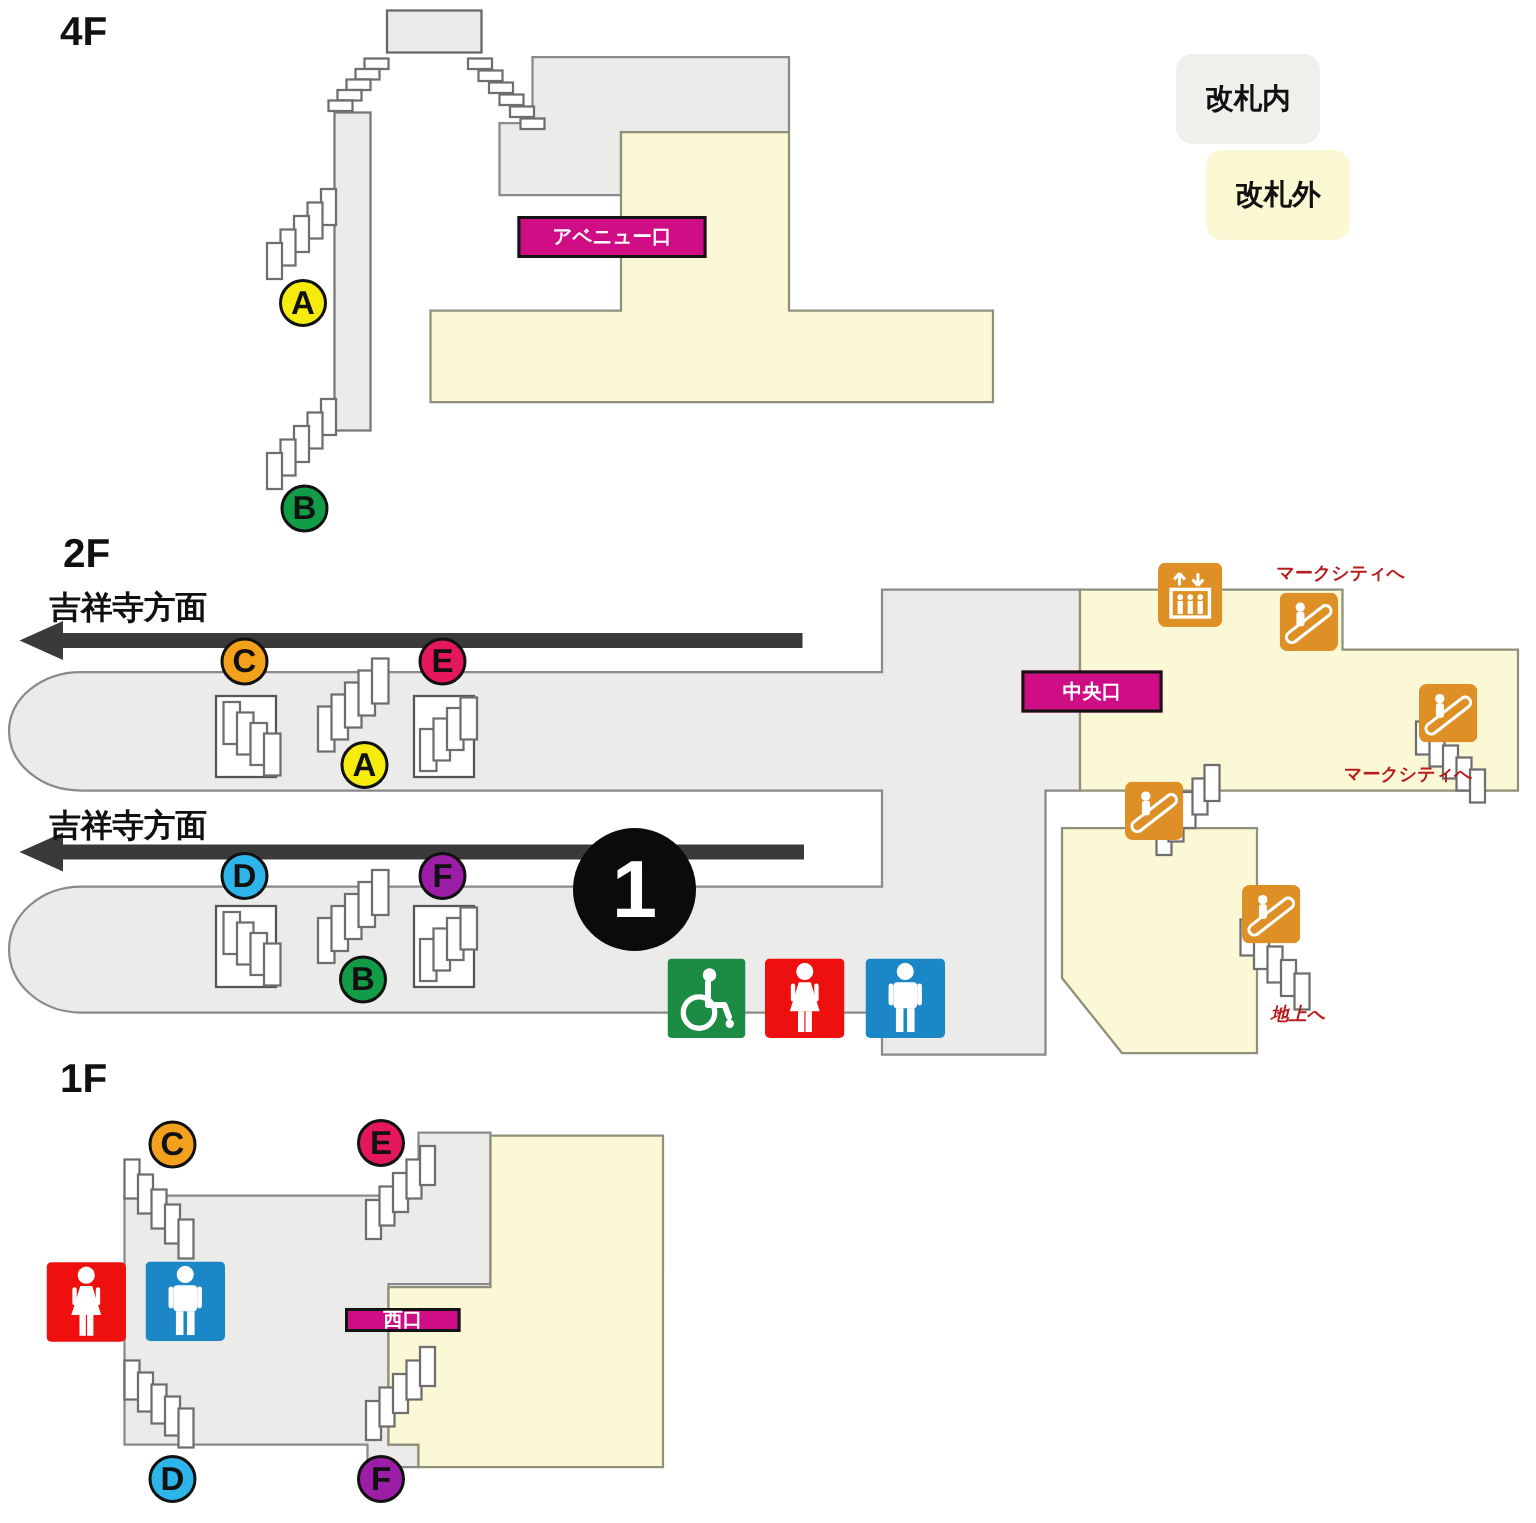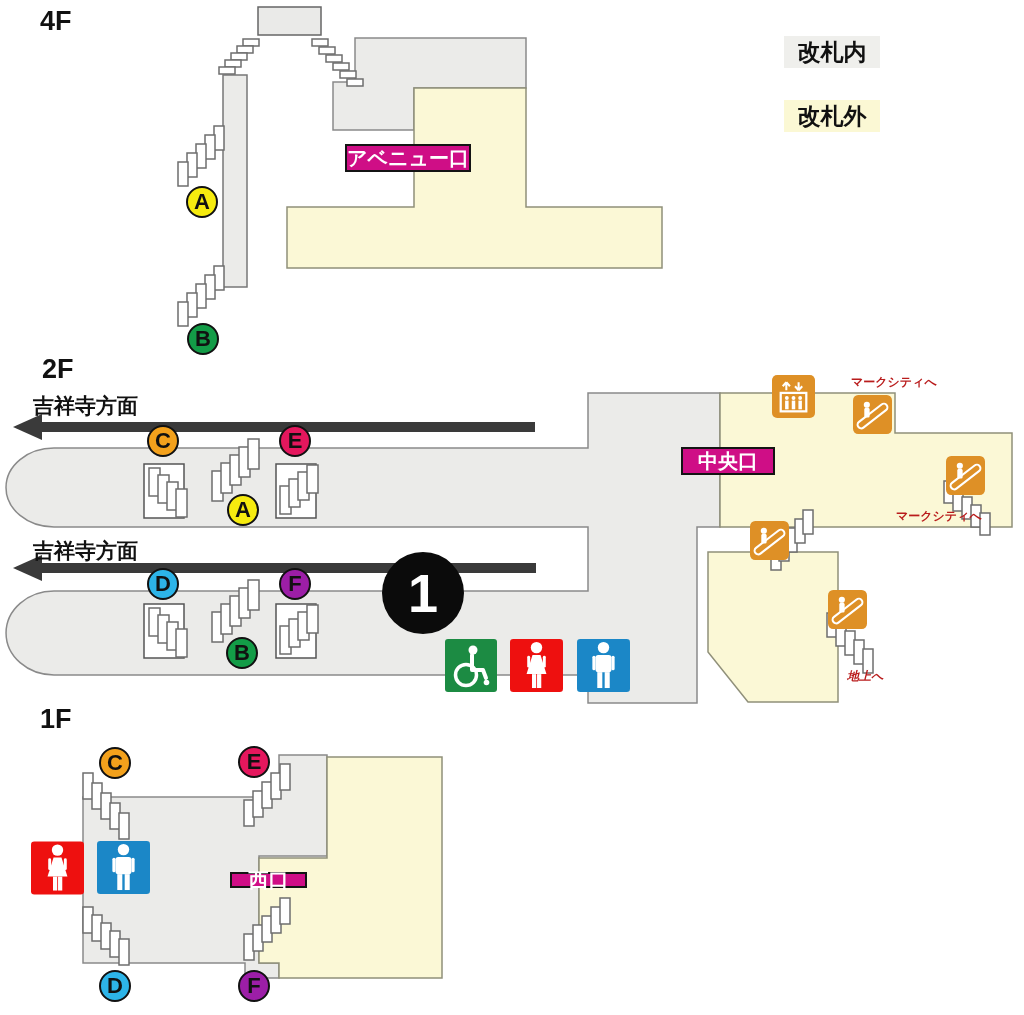"改札内" .legend-box { border-radius: none -> 11px; font-size: 23px -> 19px; height: 32px -> 60px }
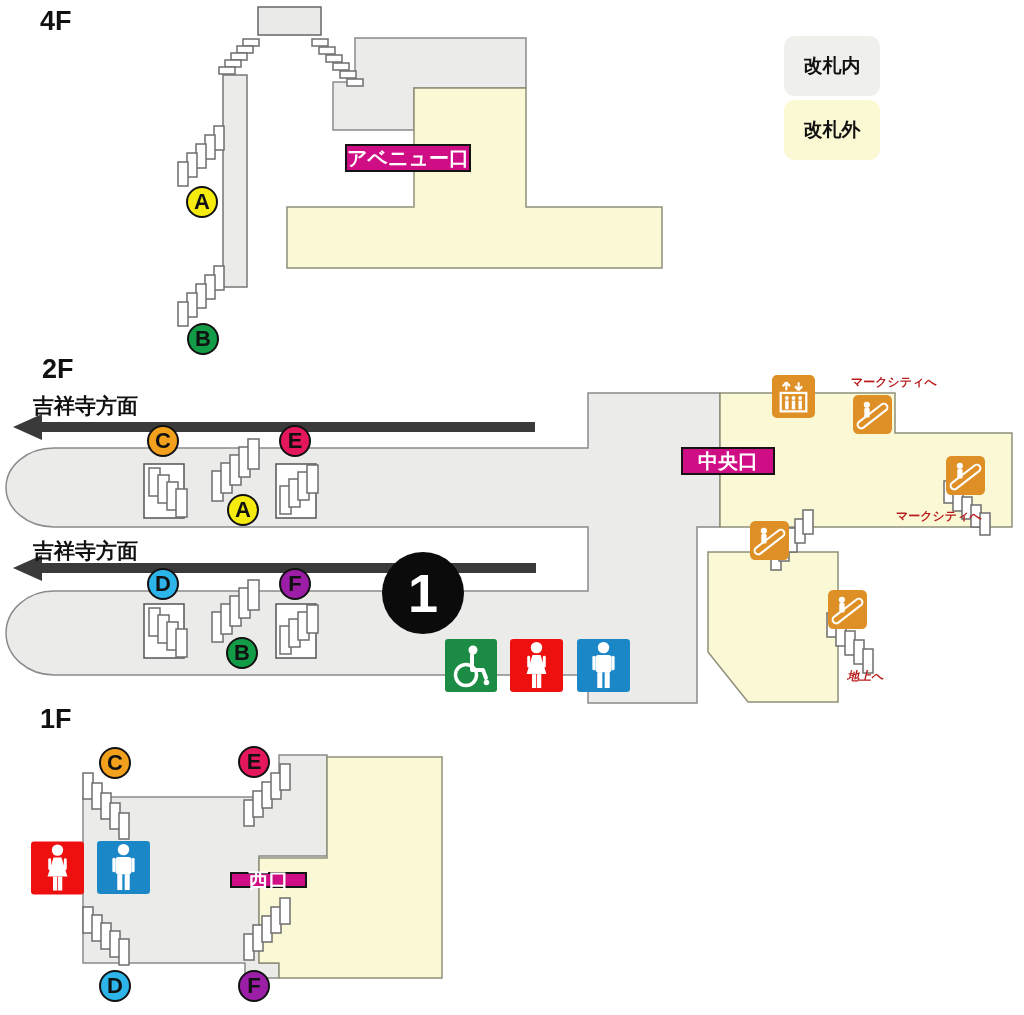"改札外" .legend-outside { margin-left: none -> 20px }
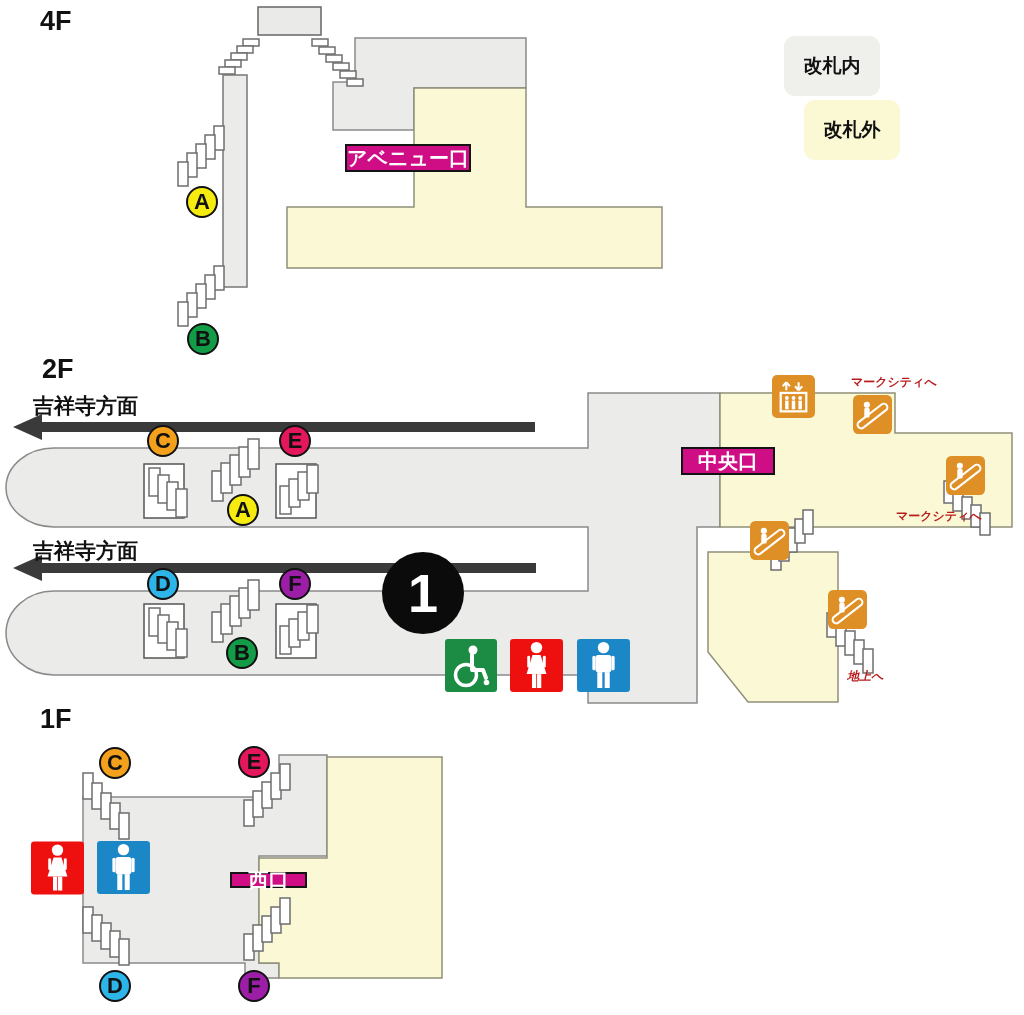"アベニュー口" .exit-label { font-size: 20px -> 13px }
